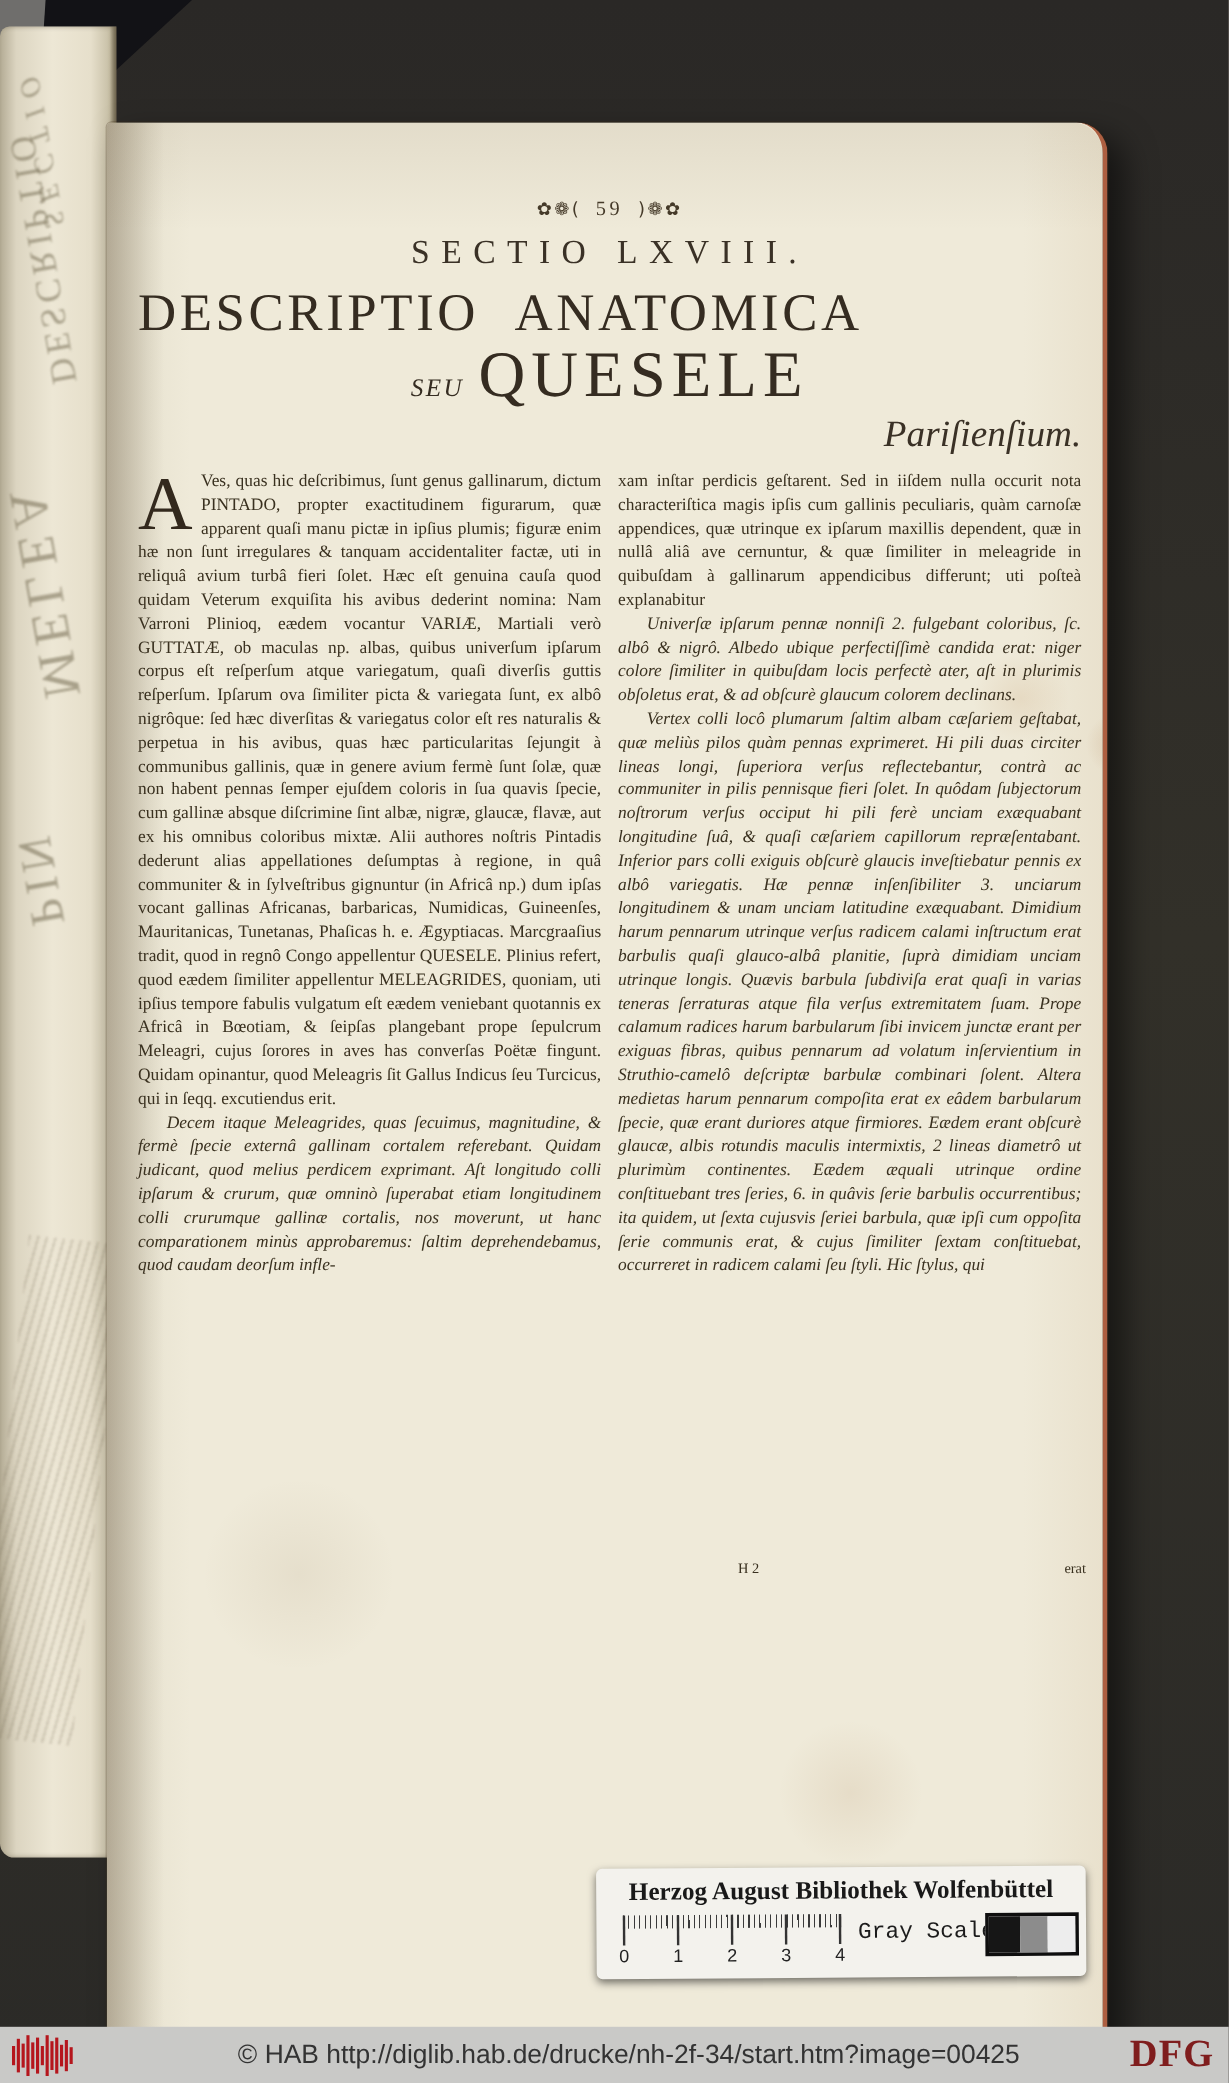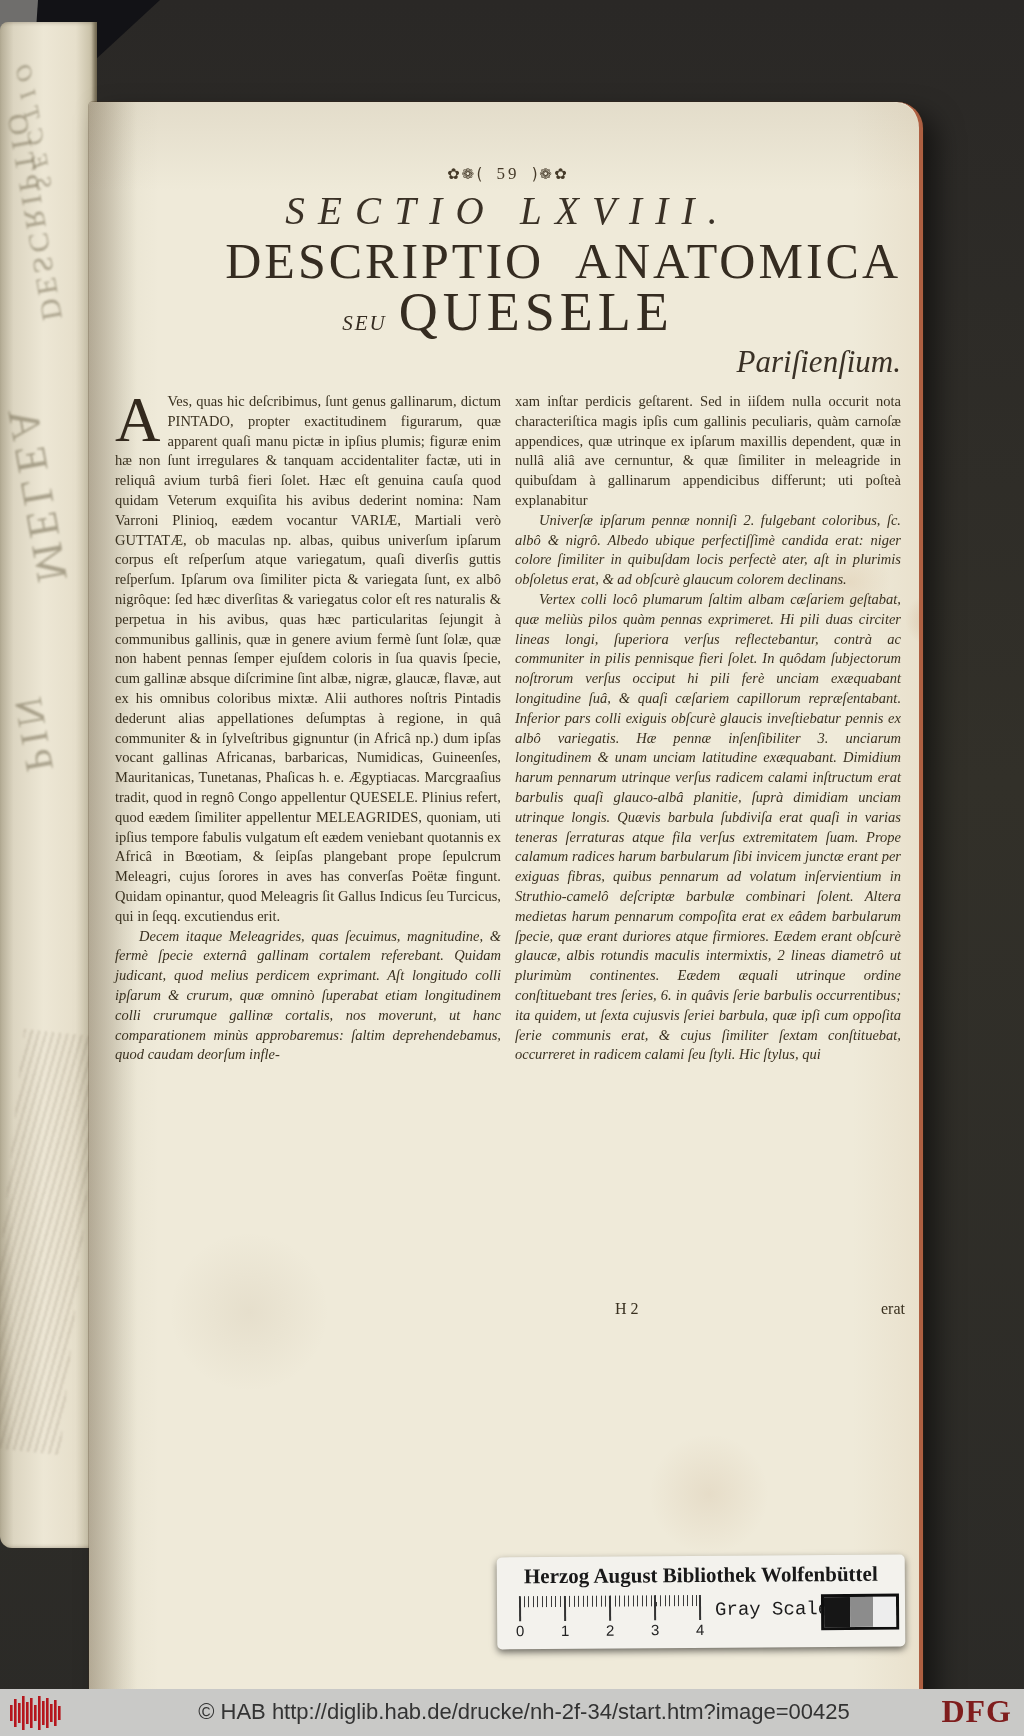"SECTIO LXVIII." .section-title { font-size: 39px -> 28px; font-style: italic -> none }
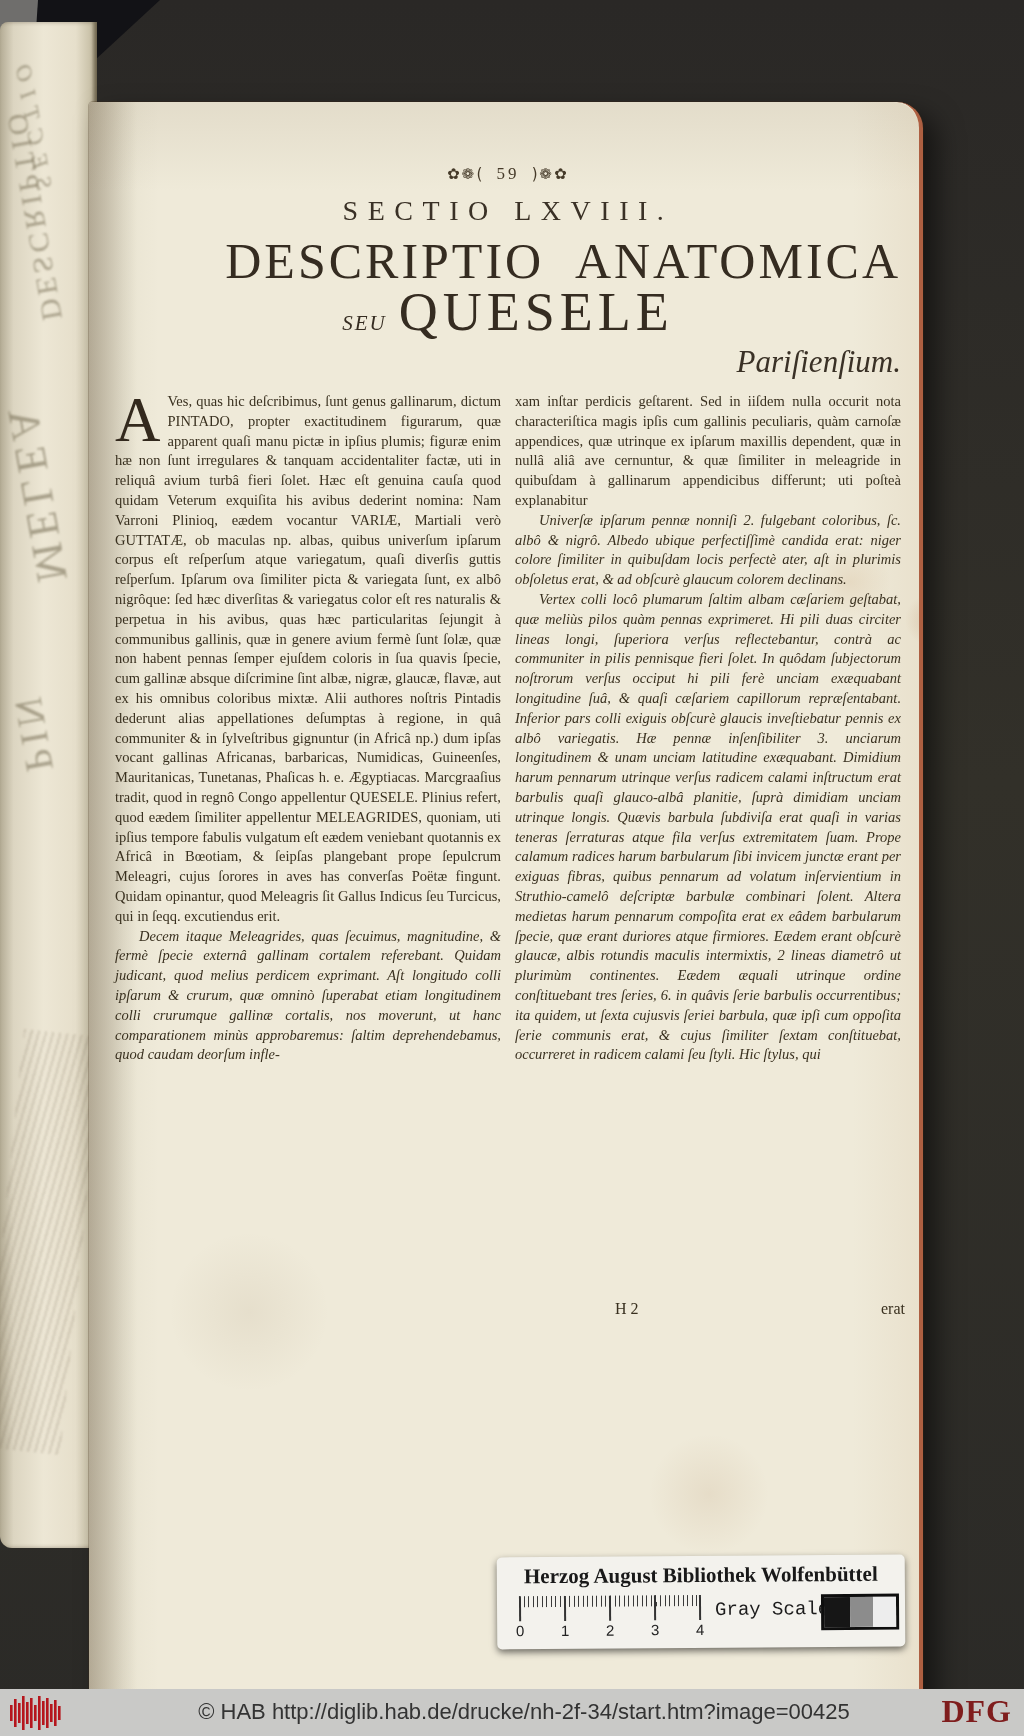"DESCRIPTIO ANATOMICA" .title1 { font-size: 50px -> 44px; text-align: right -> left }
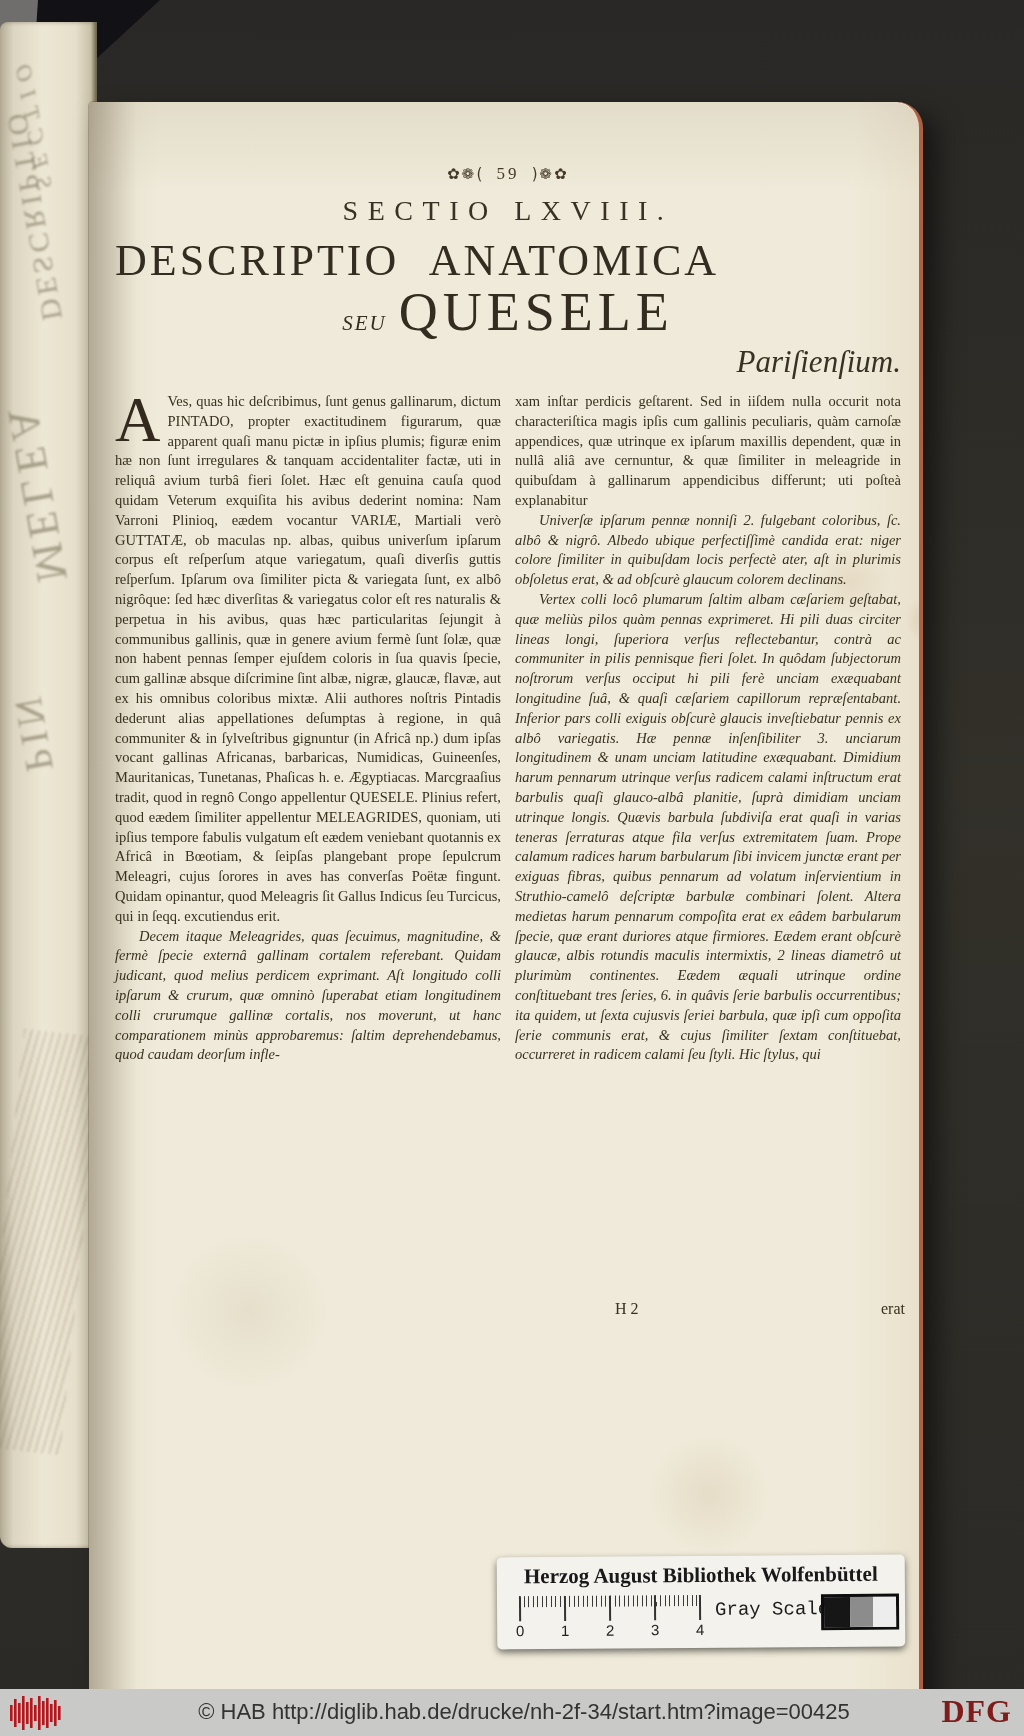"H 2" .sig-row { font-size: 16px -> 12px }
